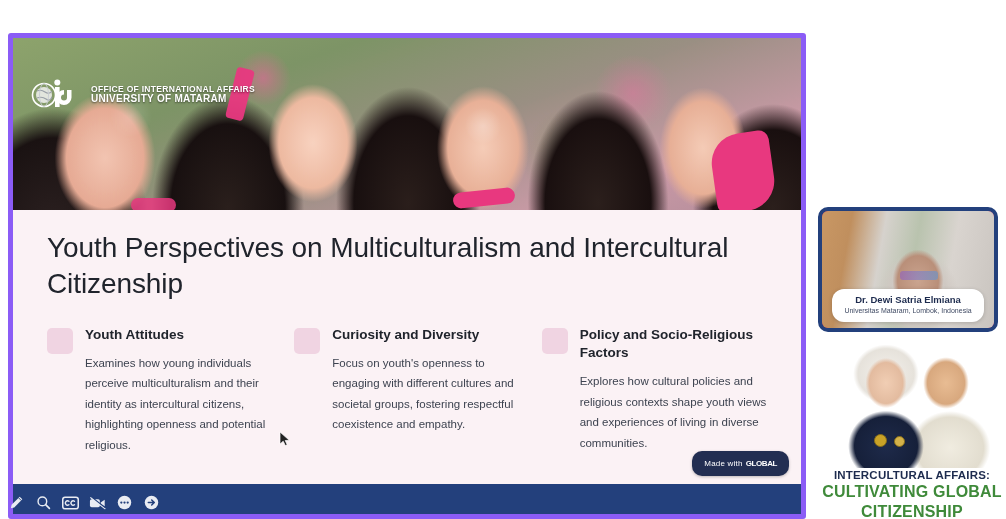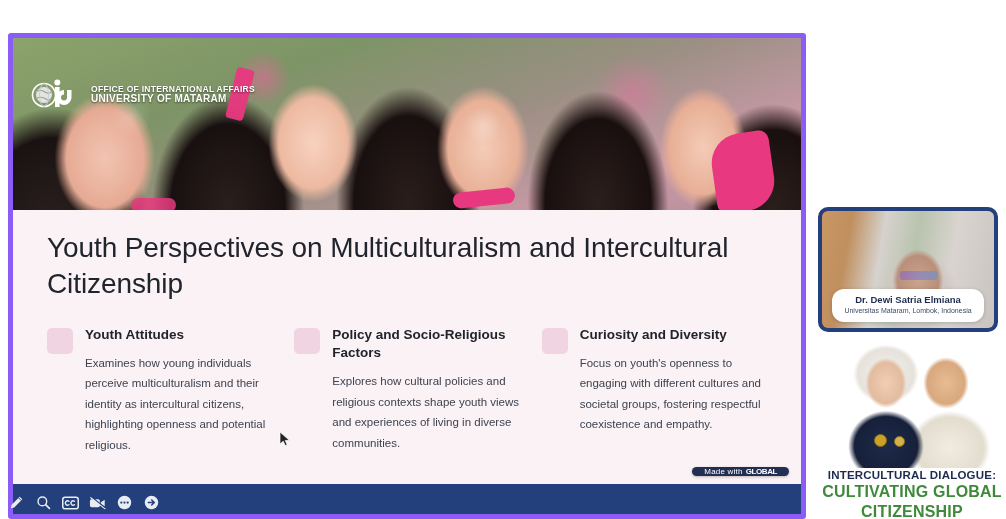"Policy and Socio-Religious Factors" div.card { order: before "Curiosity and Diversity" -> after "Curiosity and Diversity" }
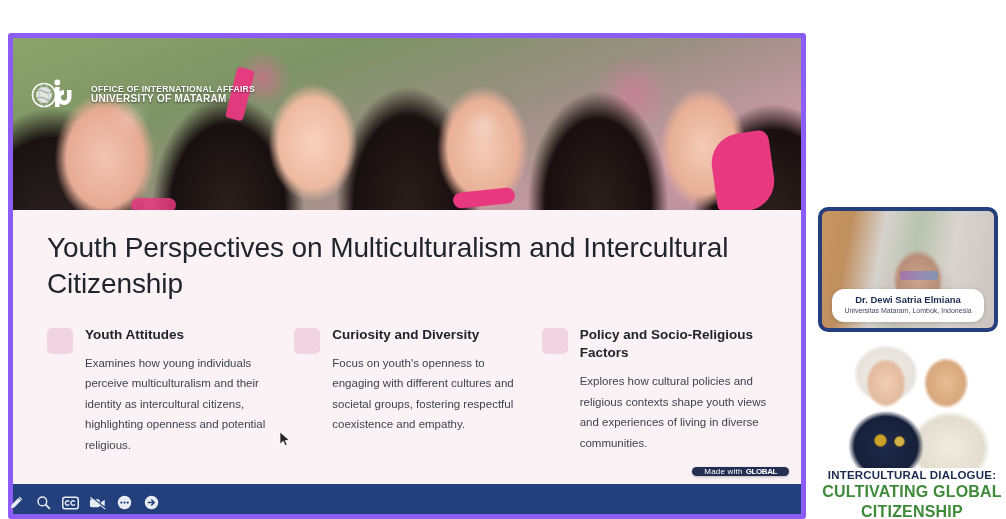"Made with" .made-with { padding: 0 12px -> 8px 12px }
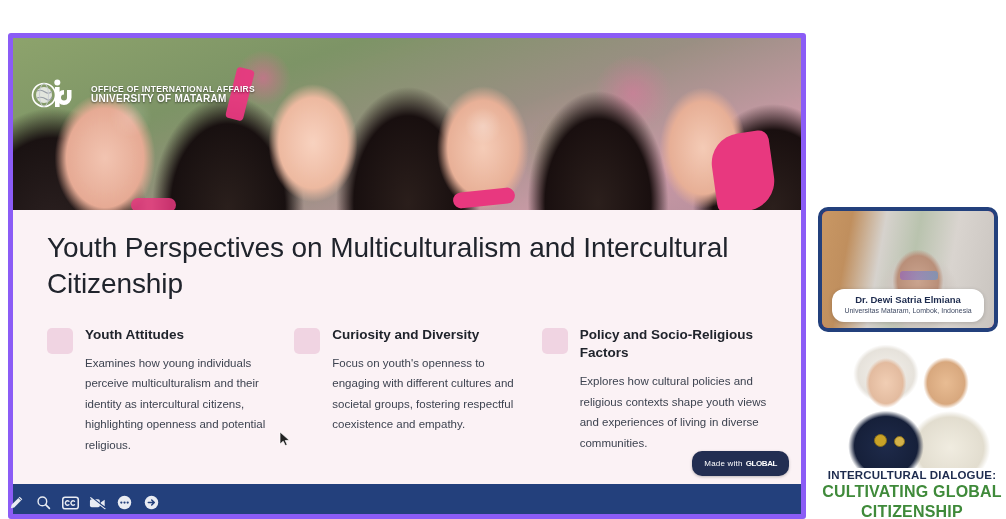"INTERCULTURAL DIALOGUE:" span { text: DIALOGUE -> AFFAIRS }
